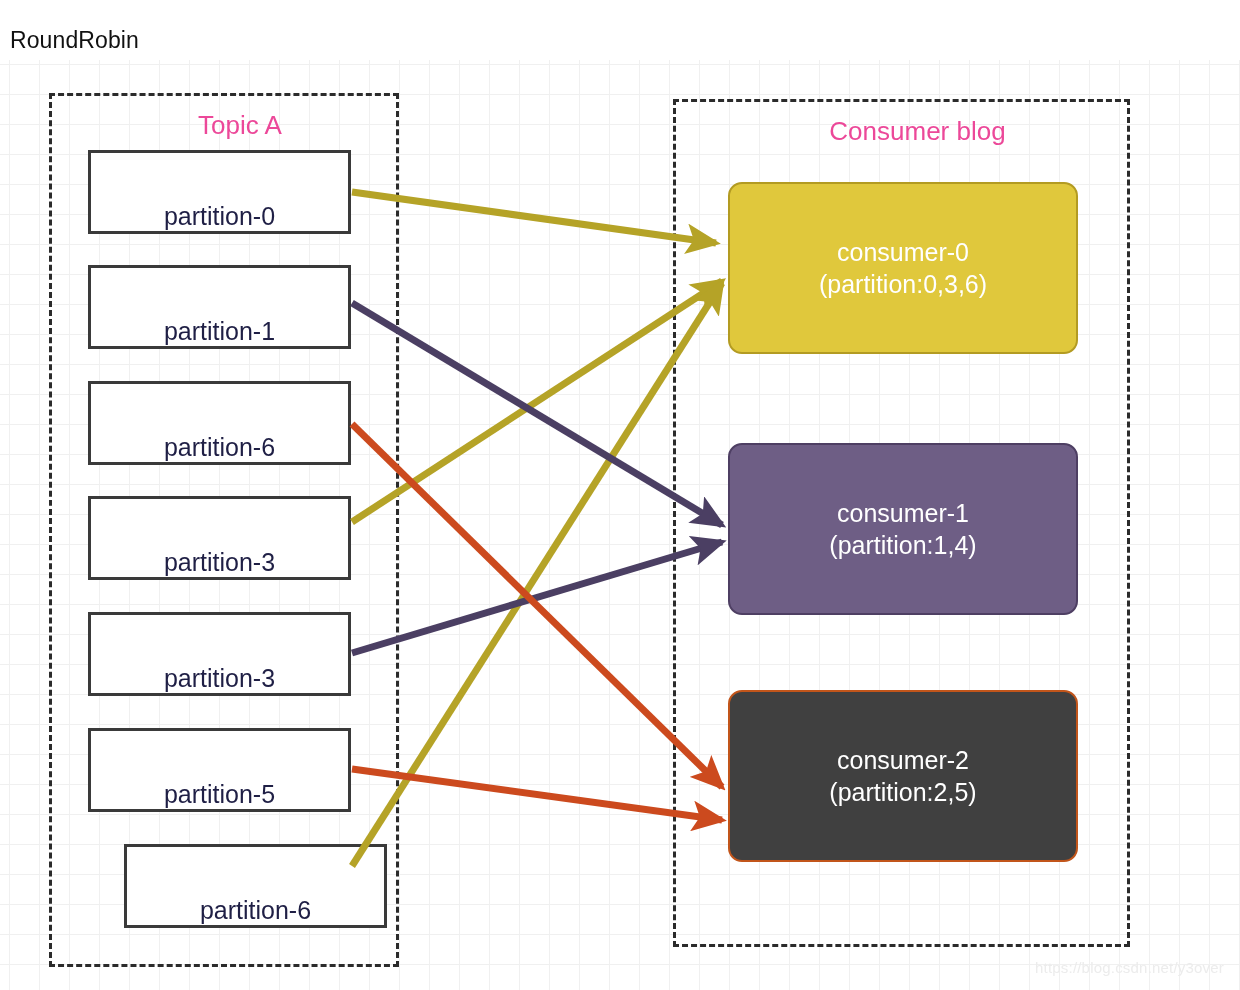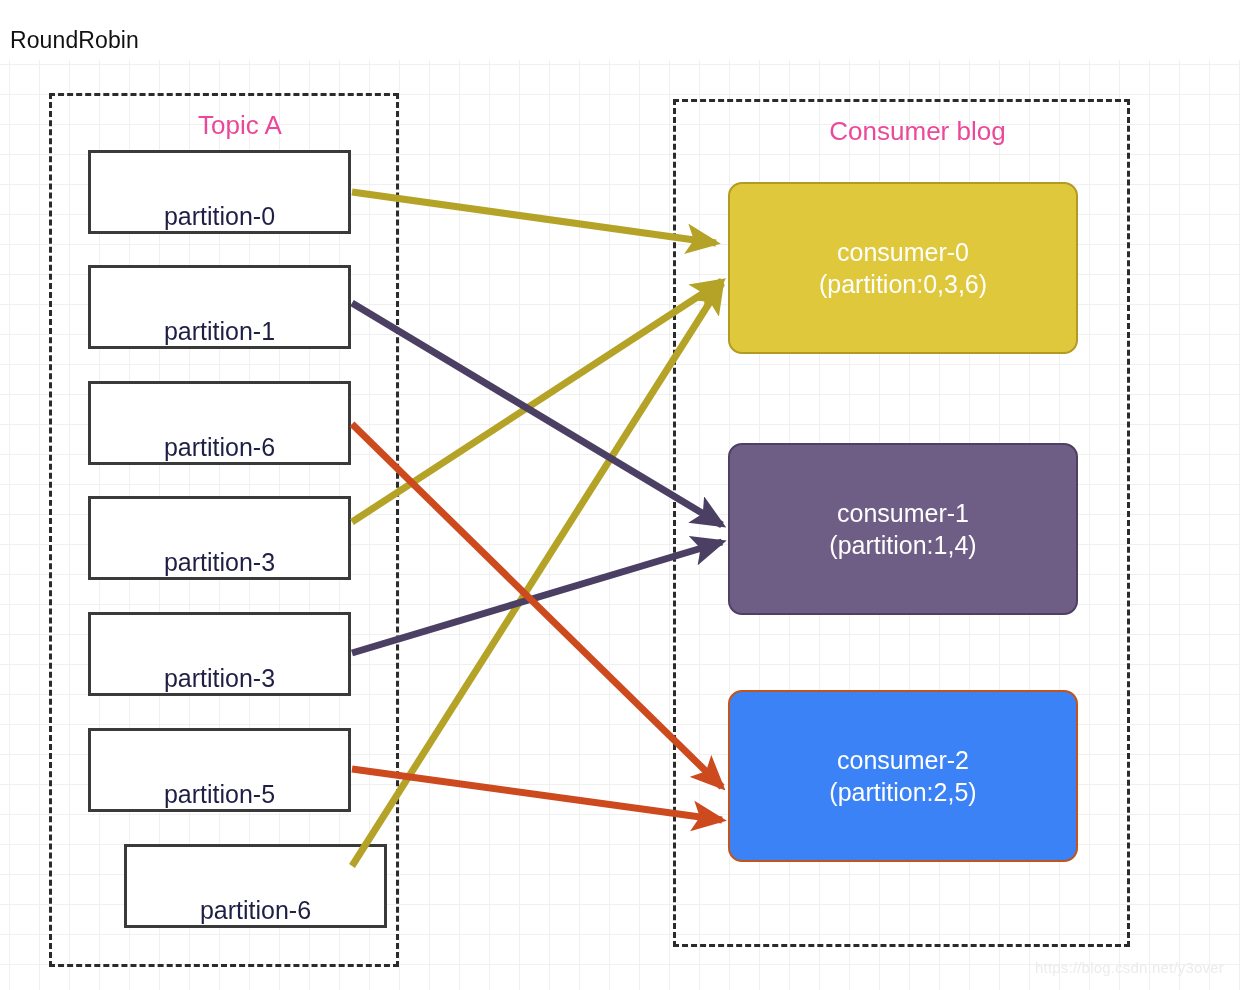"consumer-2" div.consumer-box { background: #3b82f6 -> #404040 }
